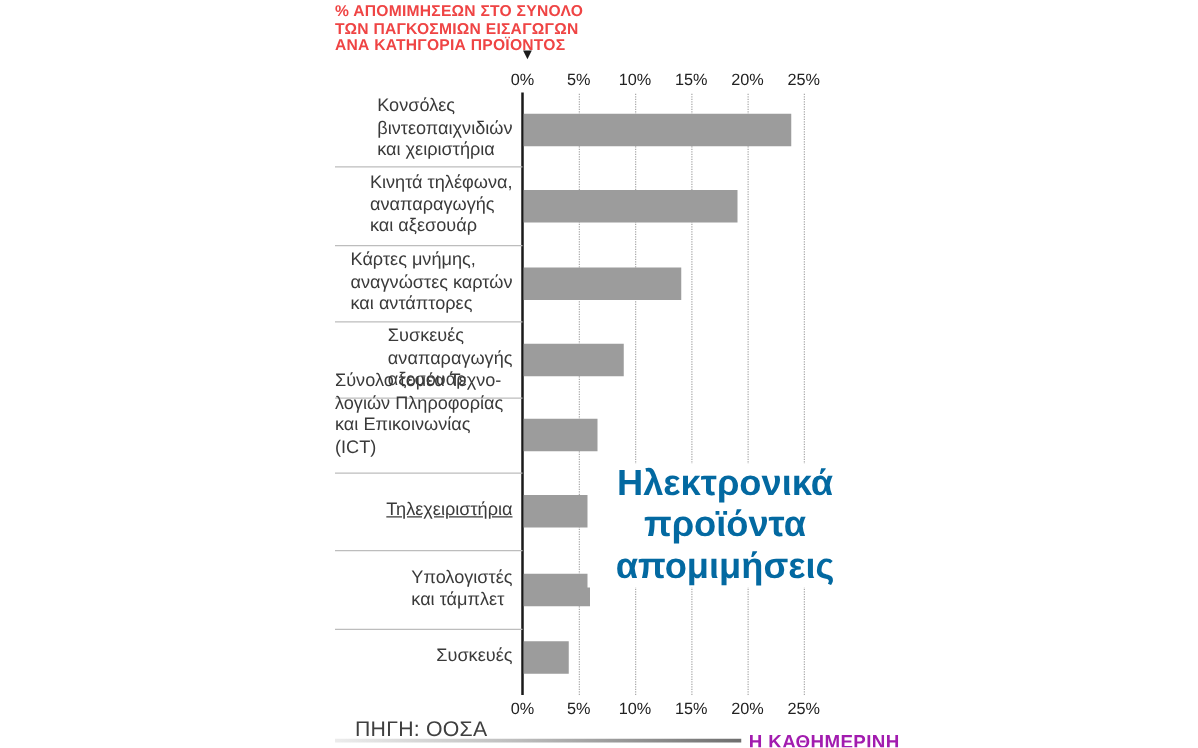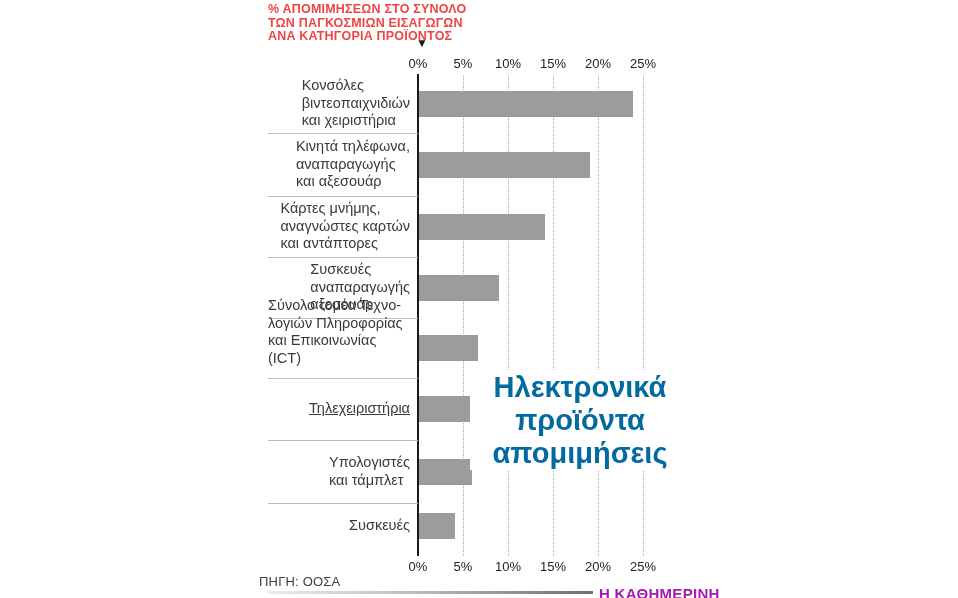"ΠΗΓΗ: ΟΟΣΑ" .source-note { font-size: 13px -> 17px; left: 259px -> 284px }
